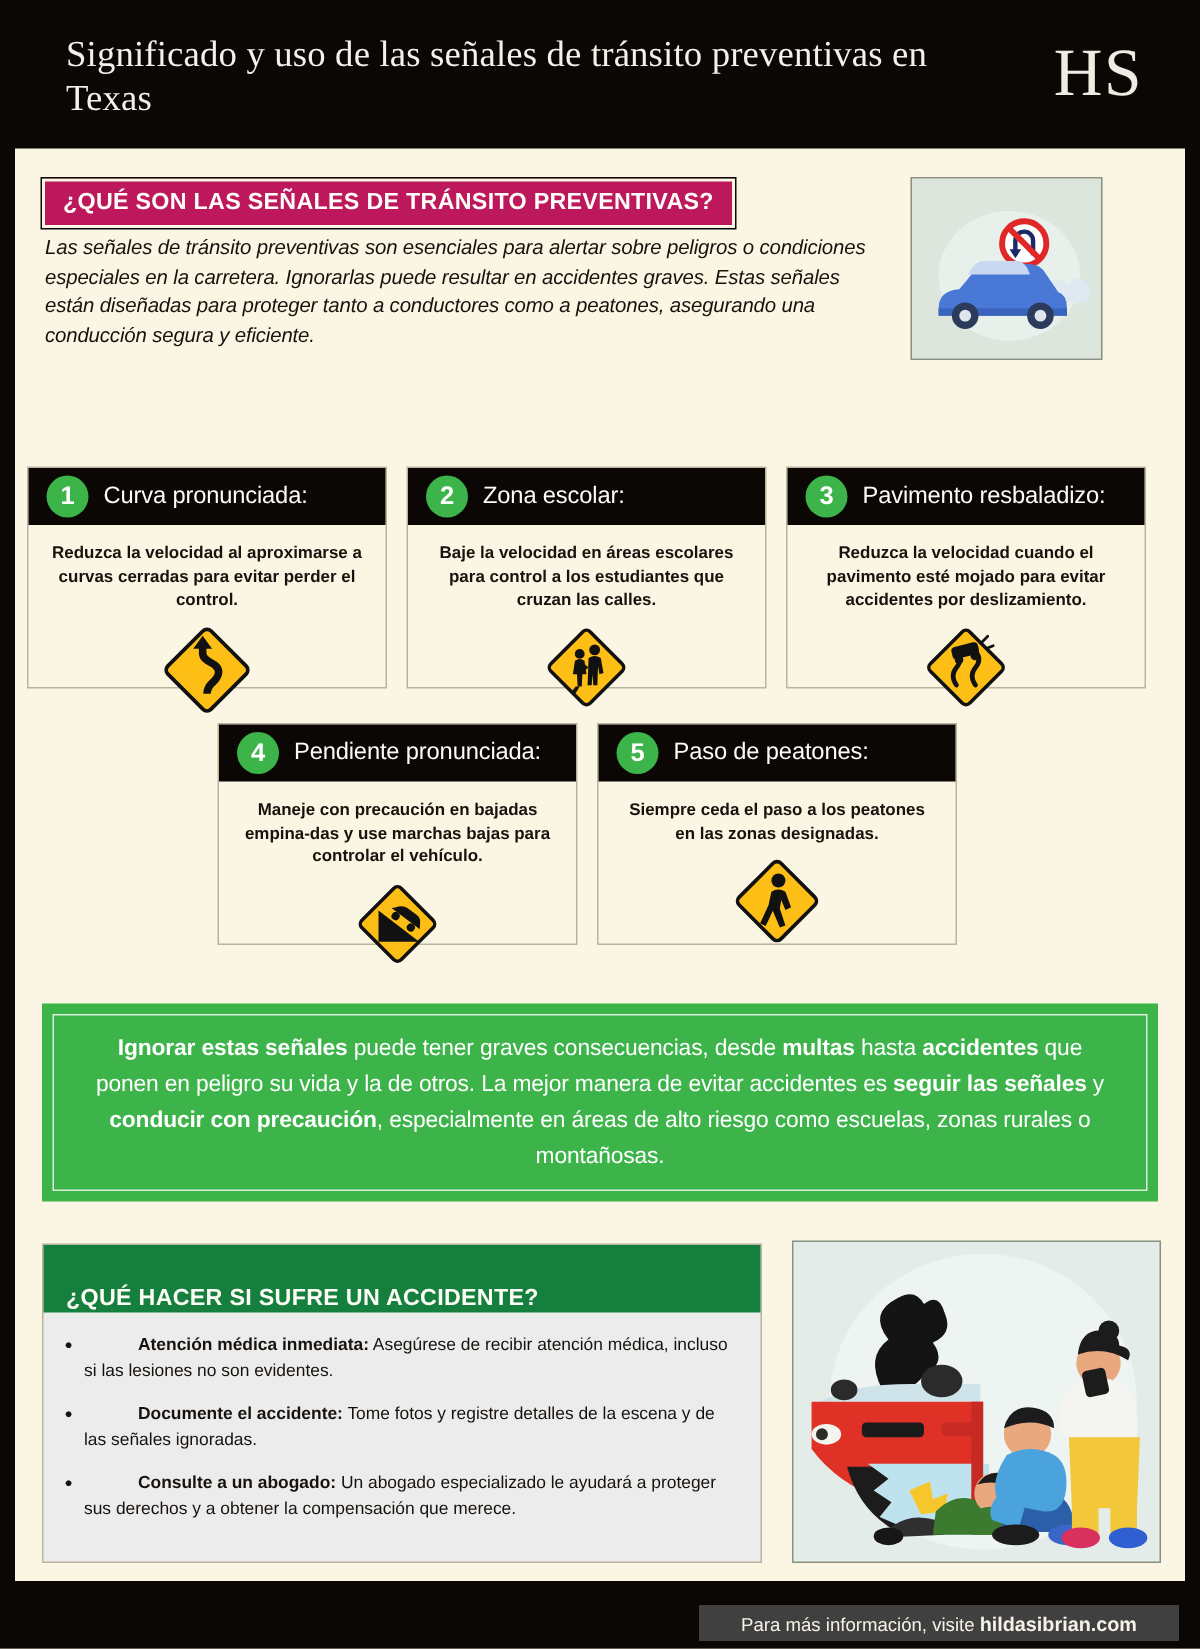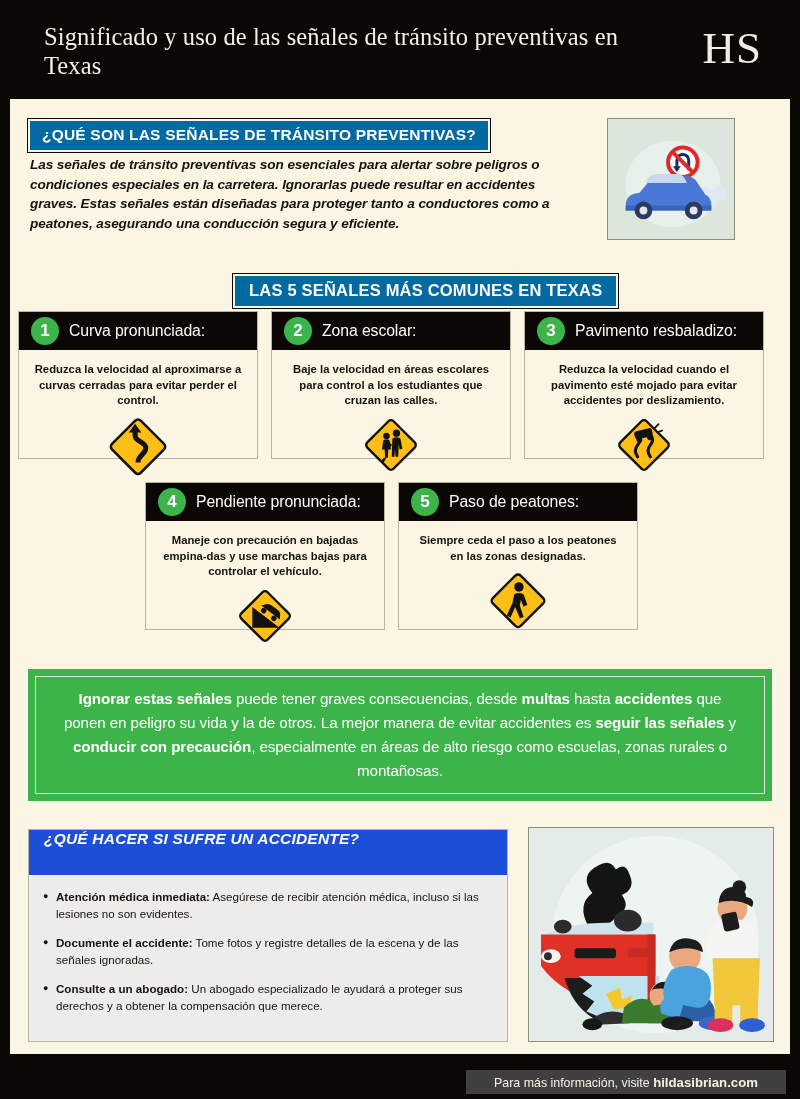"¿QUÉ SON LAS SEÑALES DE" .chip { background: #0369a1 -> #be185d }
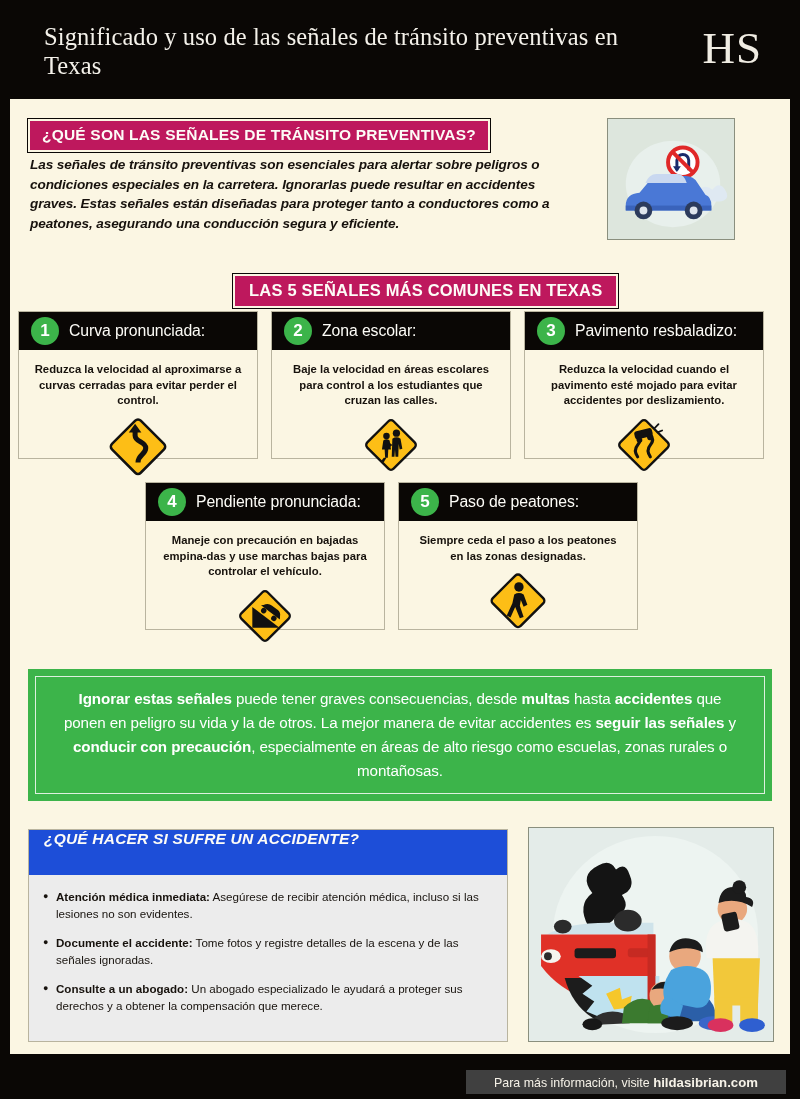"Las señales de tránsito preventivas" .intro-text { font-weight: bold -> normal }
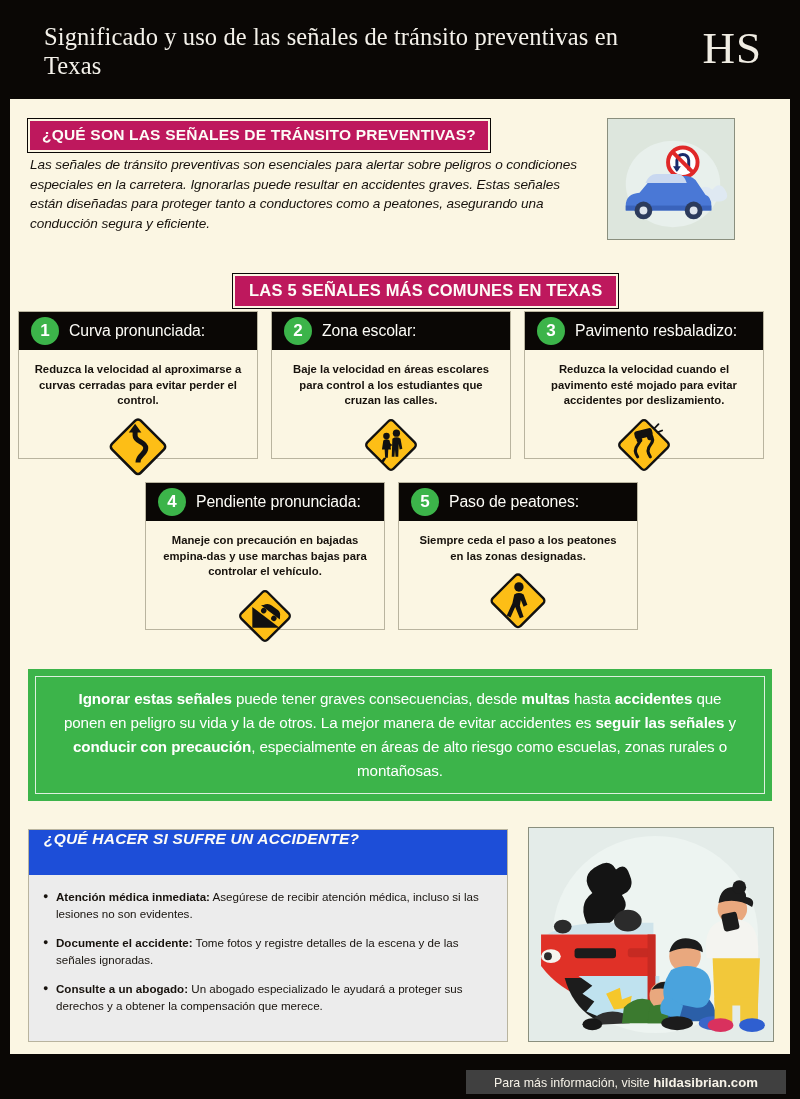"LAS 5 SEÑALES MÁS COMUNES" div.chip-wrap { html: <div> <span>LAS 5 SEÑALES MÁS COMUNES EN TEXAS</span> </div> -> none }
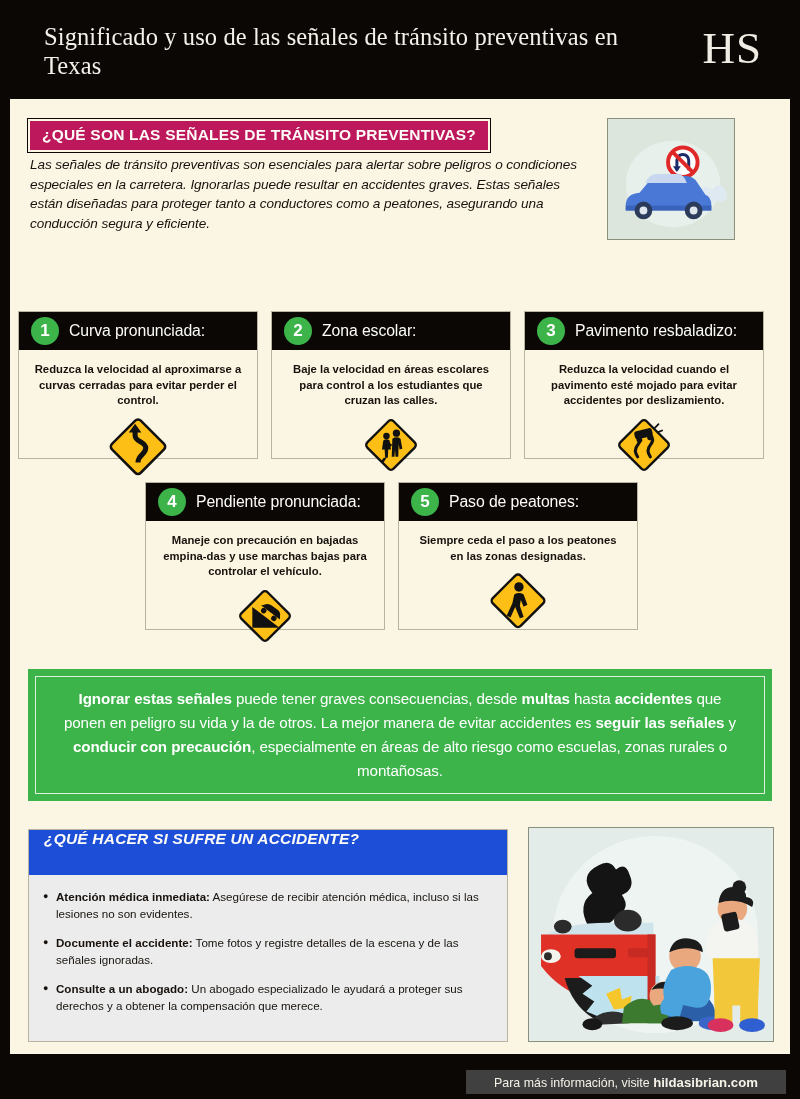"¿QUÉ HACER SI SUFRE UN" .acc-head { align-items: flex-start -> flex-end; background: #1d4ed8 -> #15803d; font-style: italic -> none }
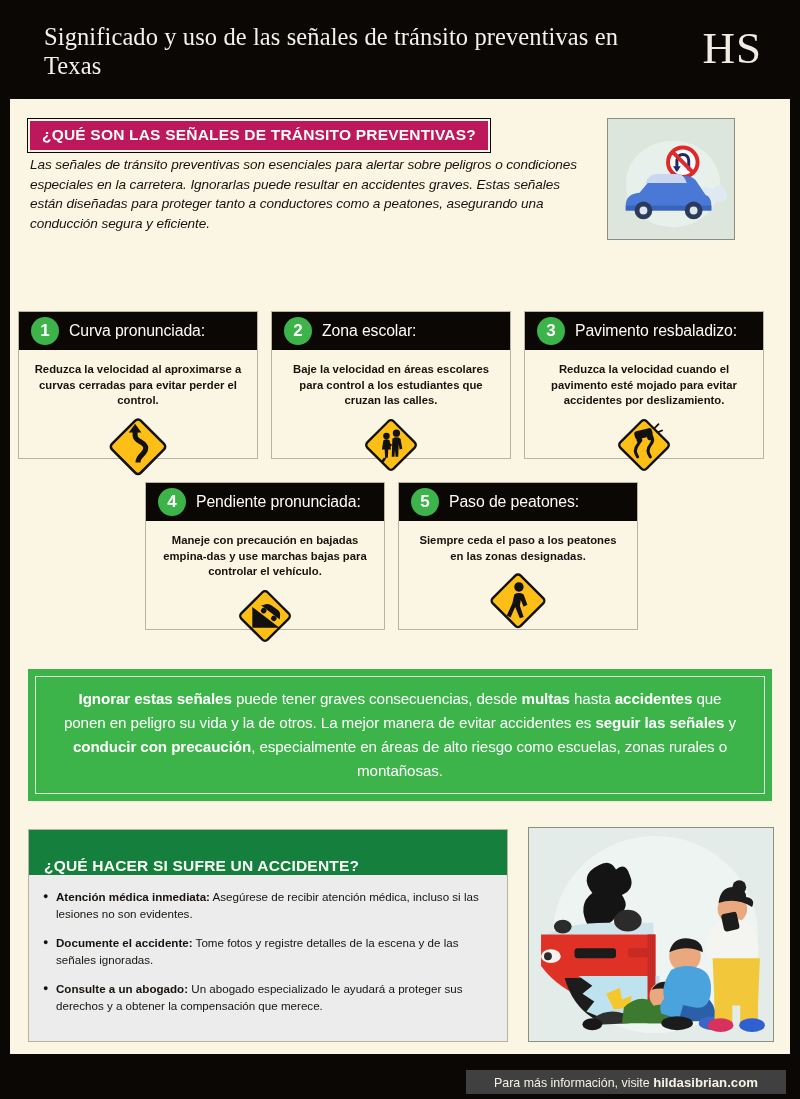"Atención médica inmediata:" .acc-item b { margin-left: none -> 36px }
